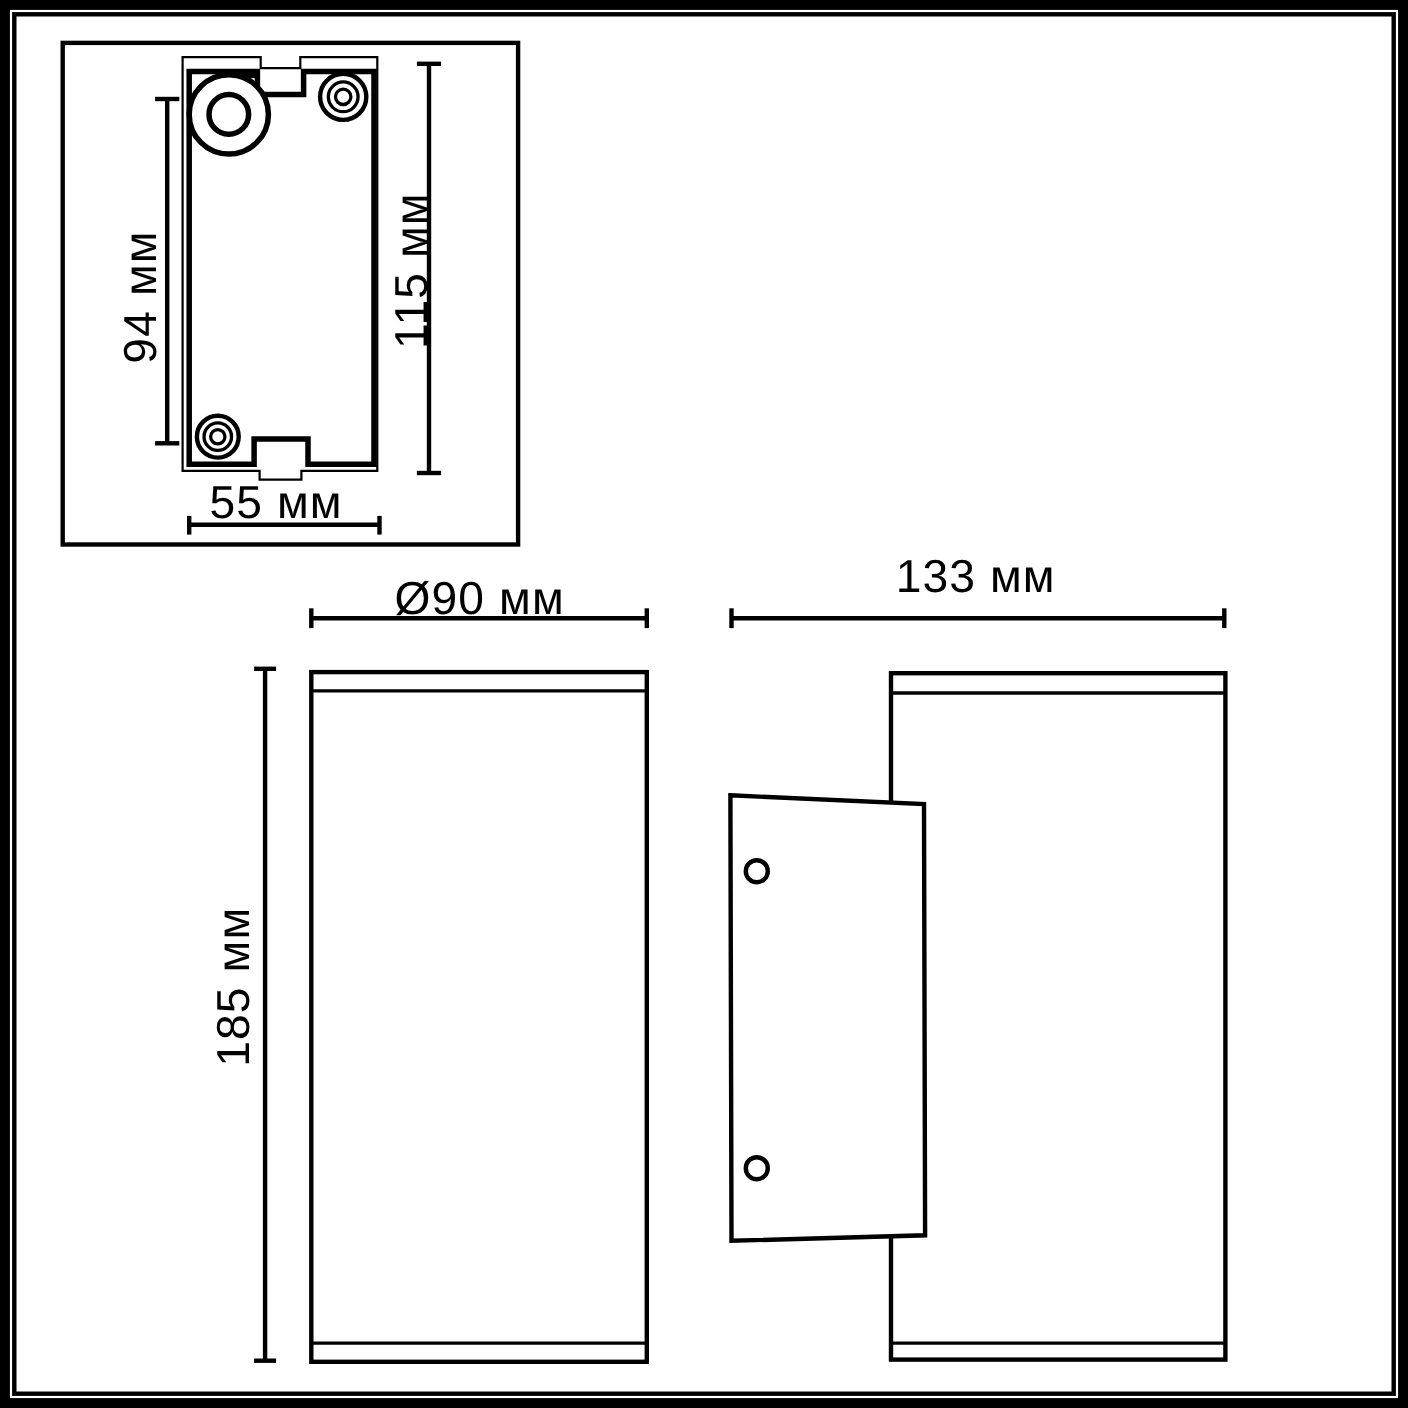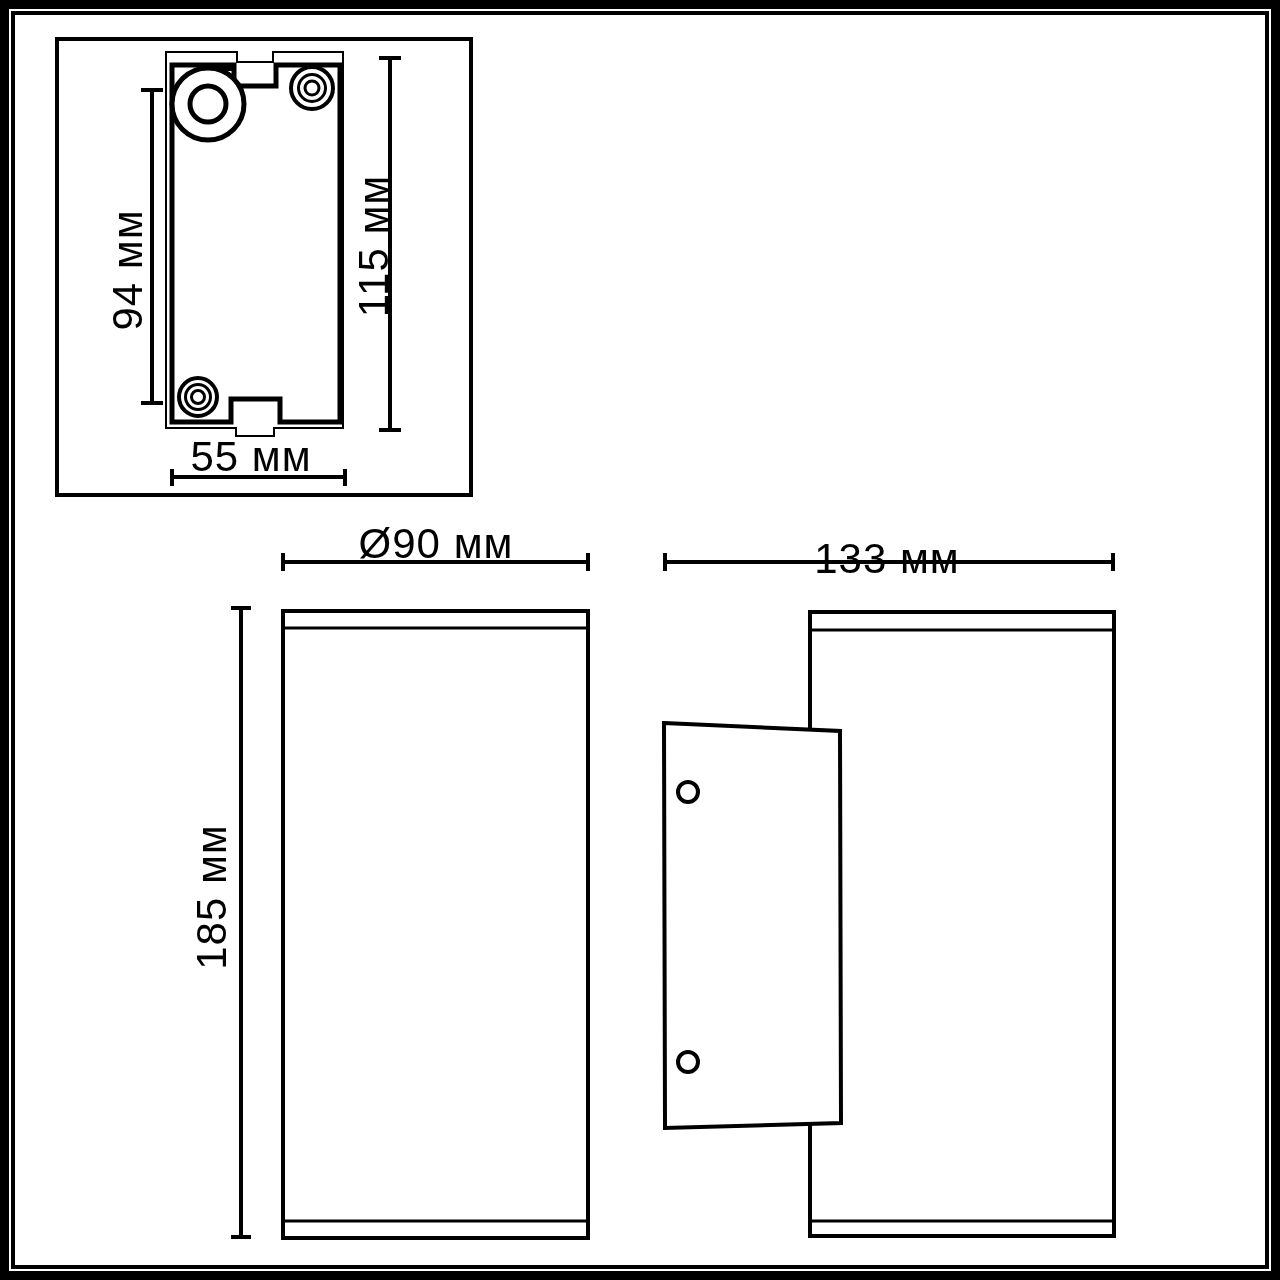"133 мм" div.lbl { margin-top: 35px -> none }
